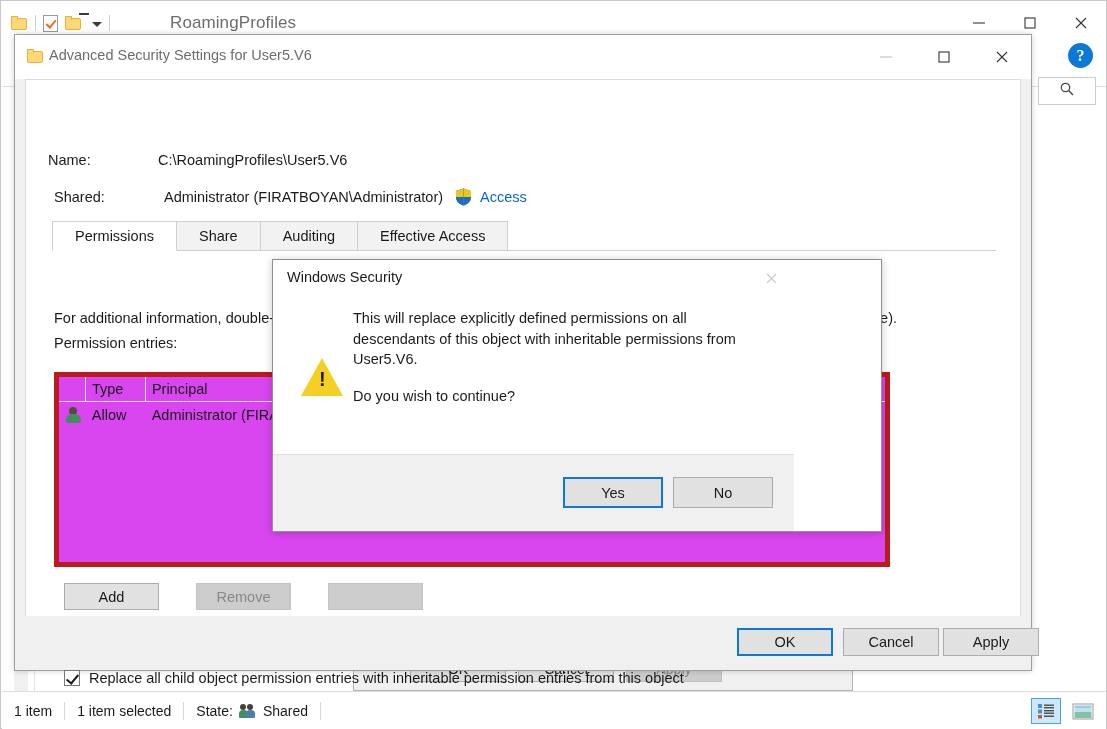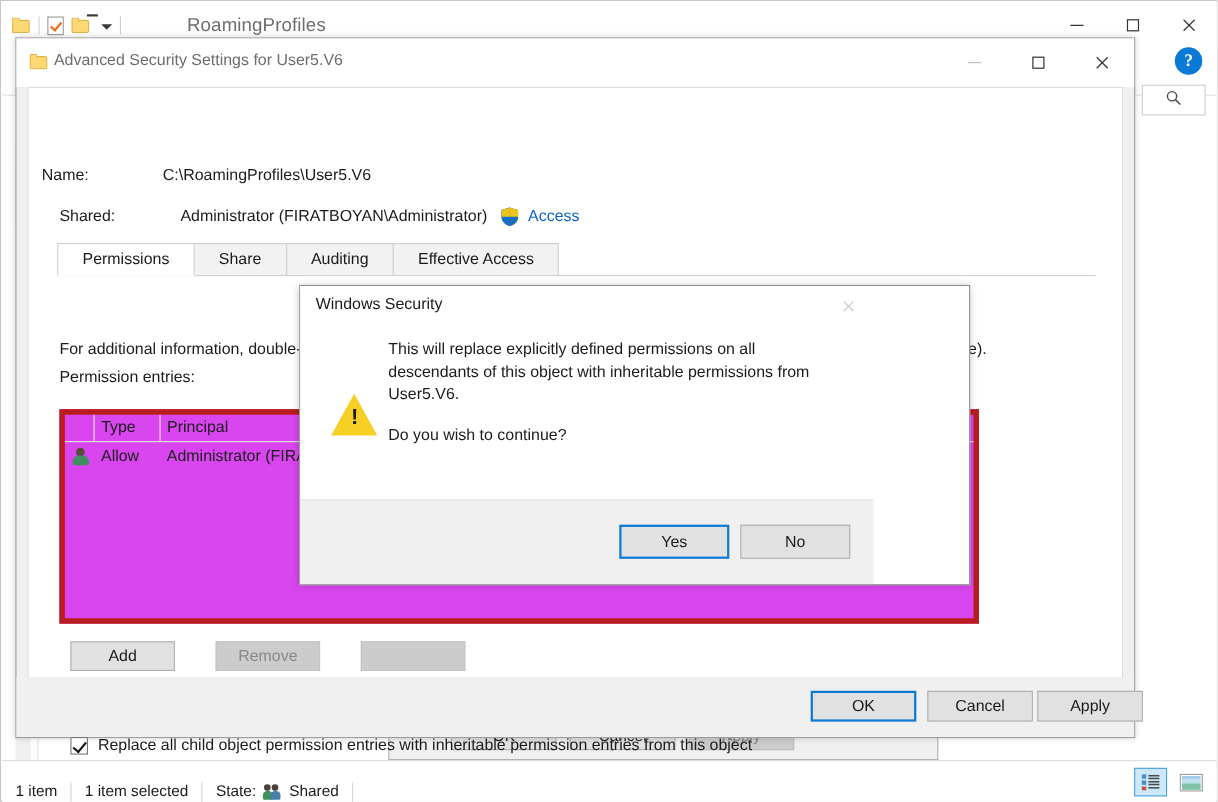"Name:" div.kv-row { left: 12px -> 22px }
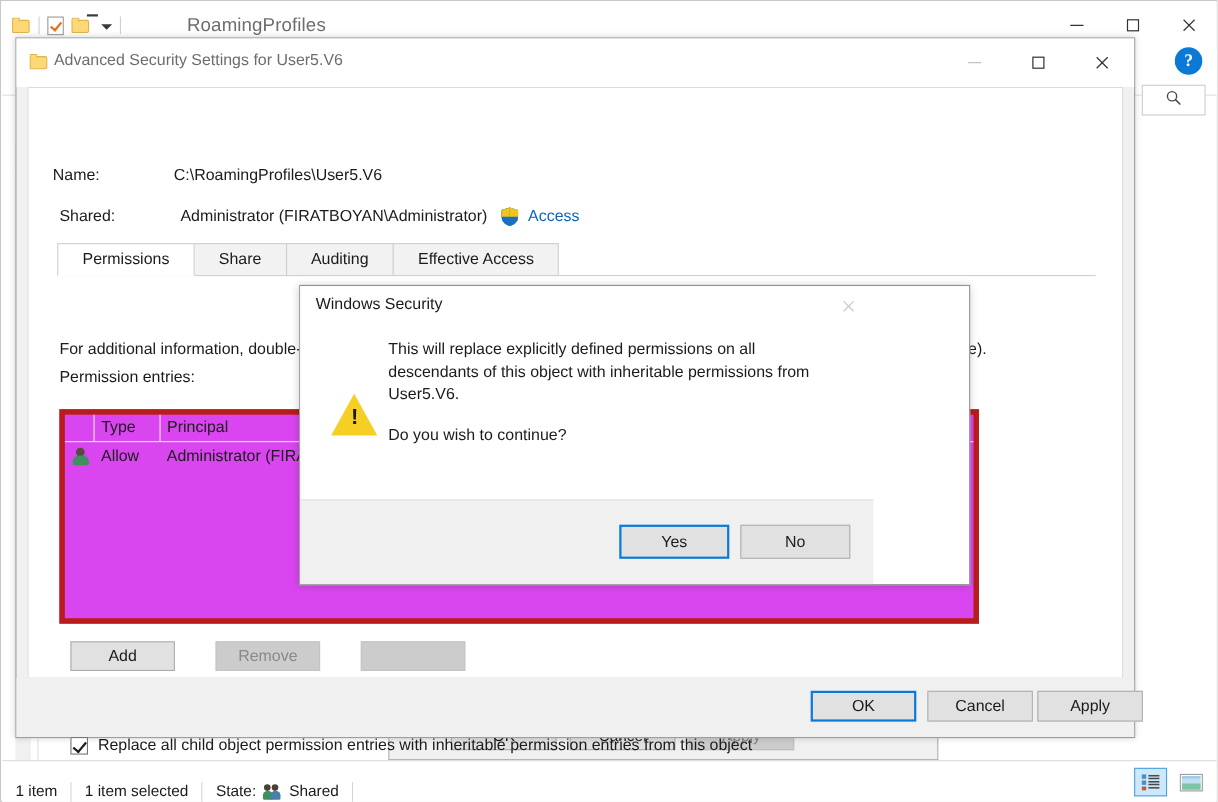"1 item" .explorer-statusbar { align-items: flex-end -> center }
